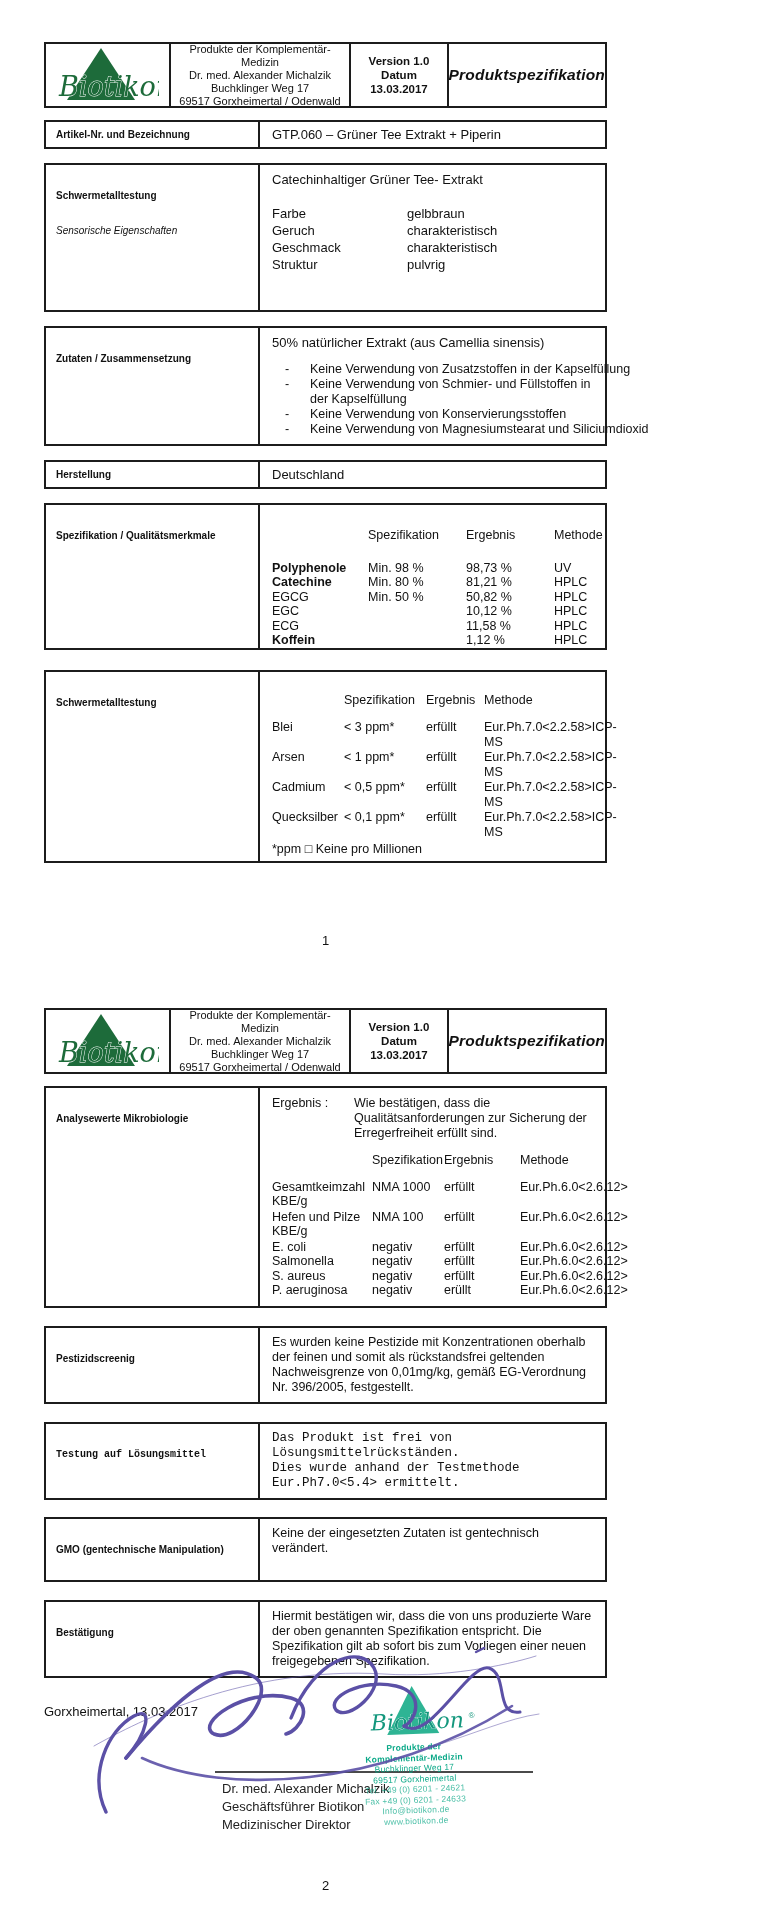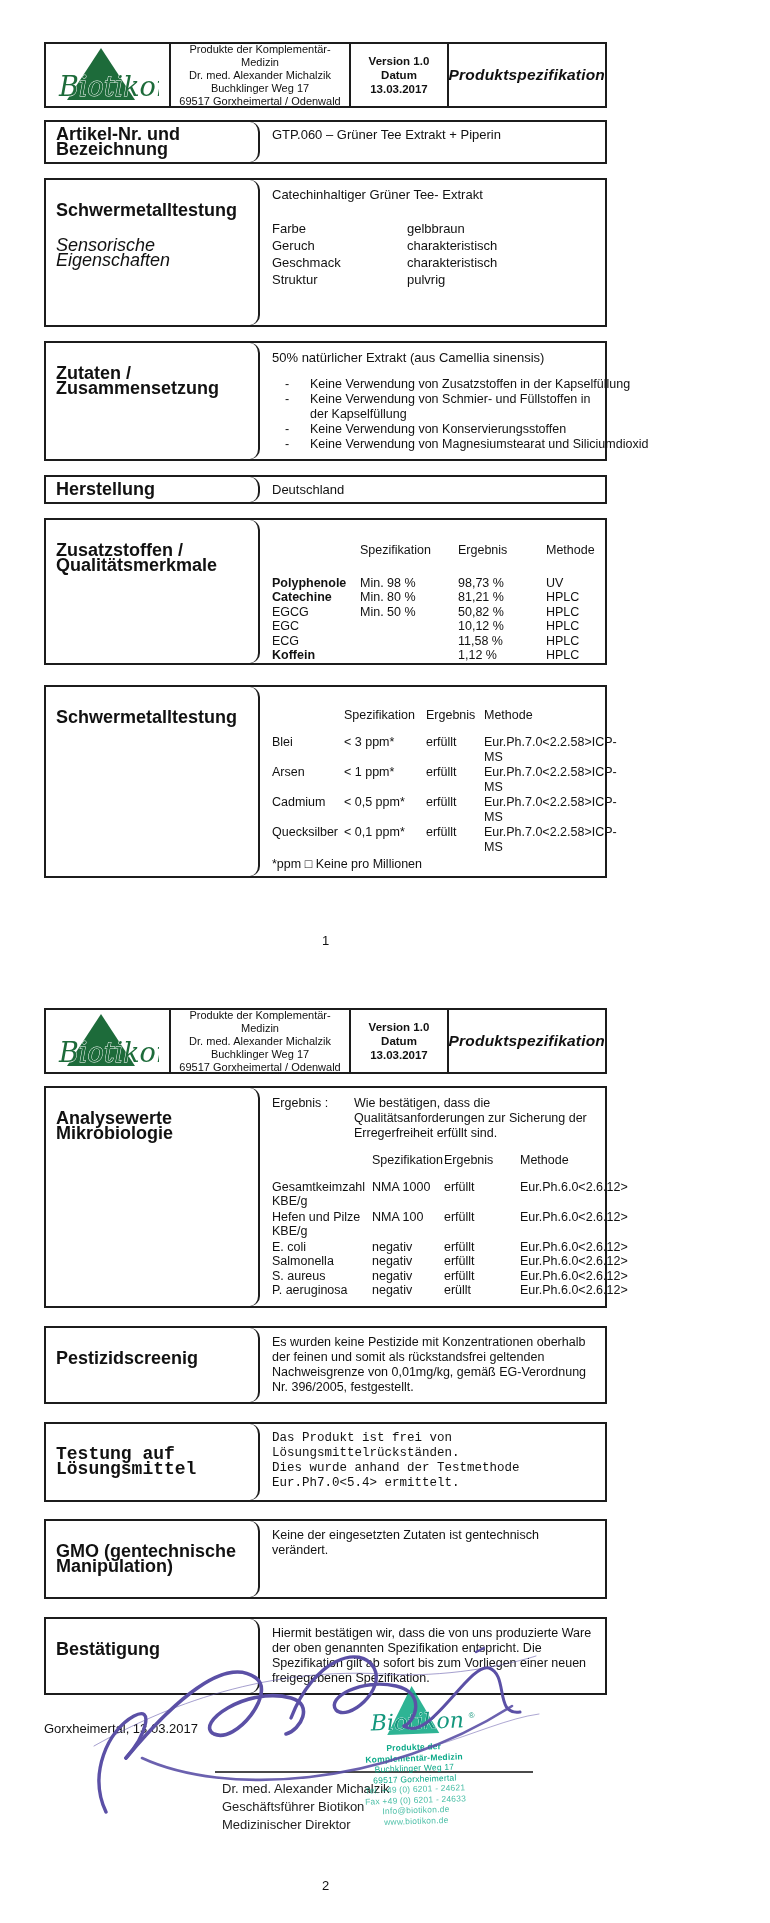"Artikel-Nr. und Bezeichnung" .sec .lbl { border-radius: 10px -> none; font-size: 18px -> 10px }
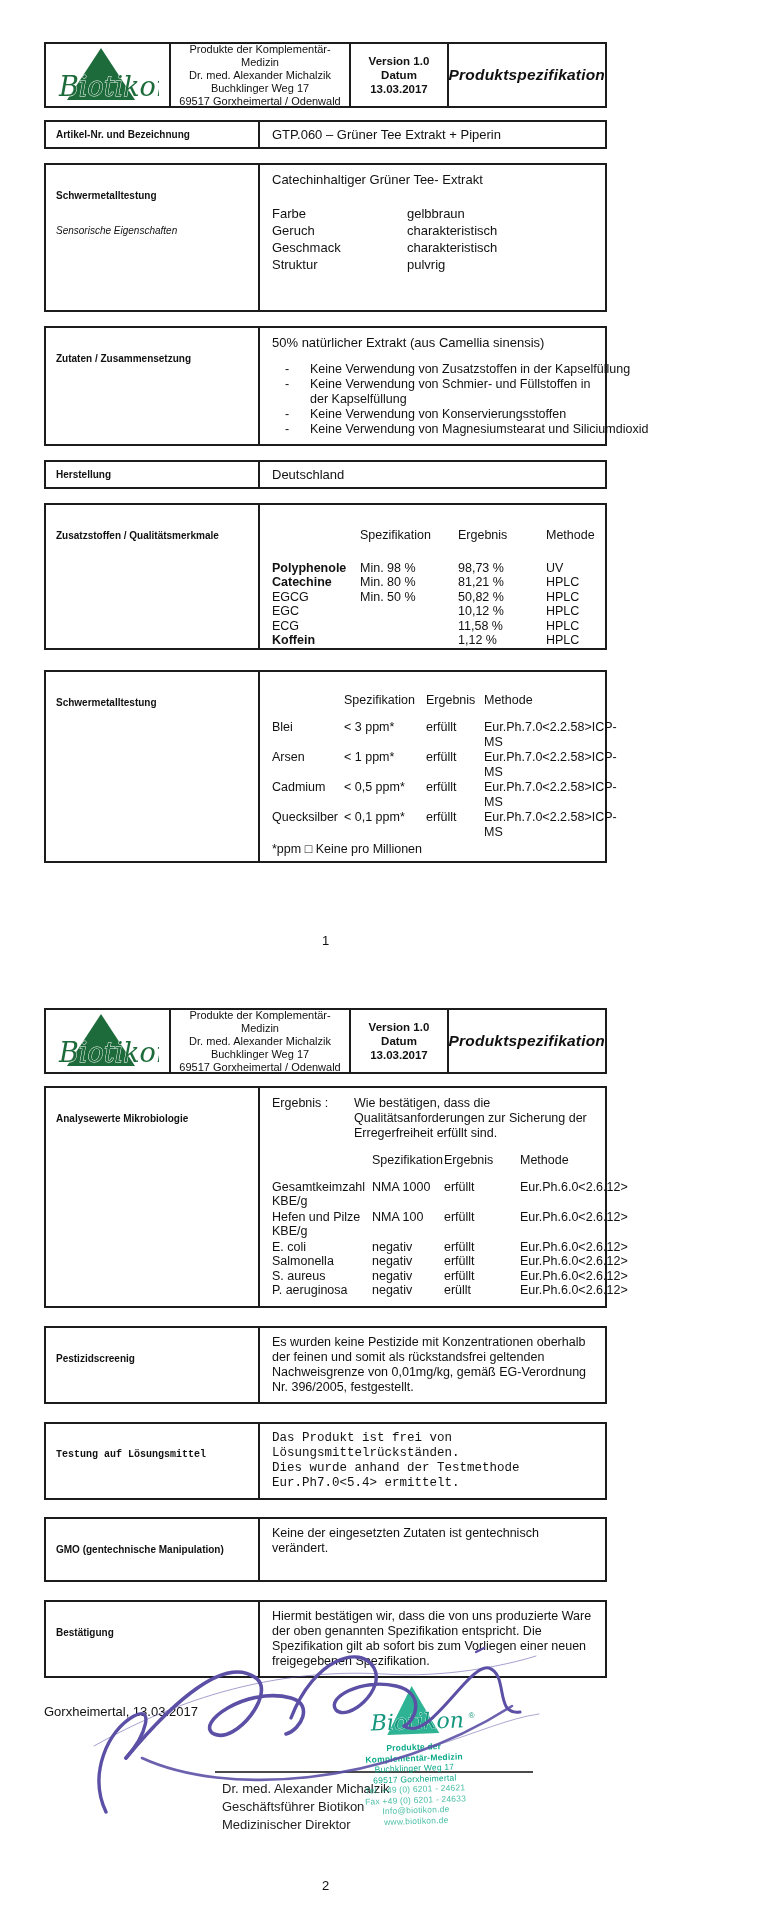"Zusatzstoffen / Qualitätsmerkmale" div.lbl { text: Zusatzstoffen -> Spezifikation }
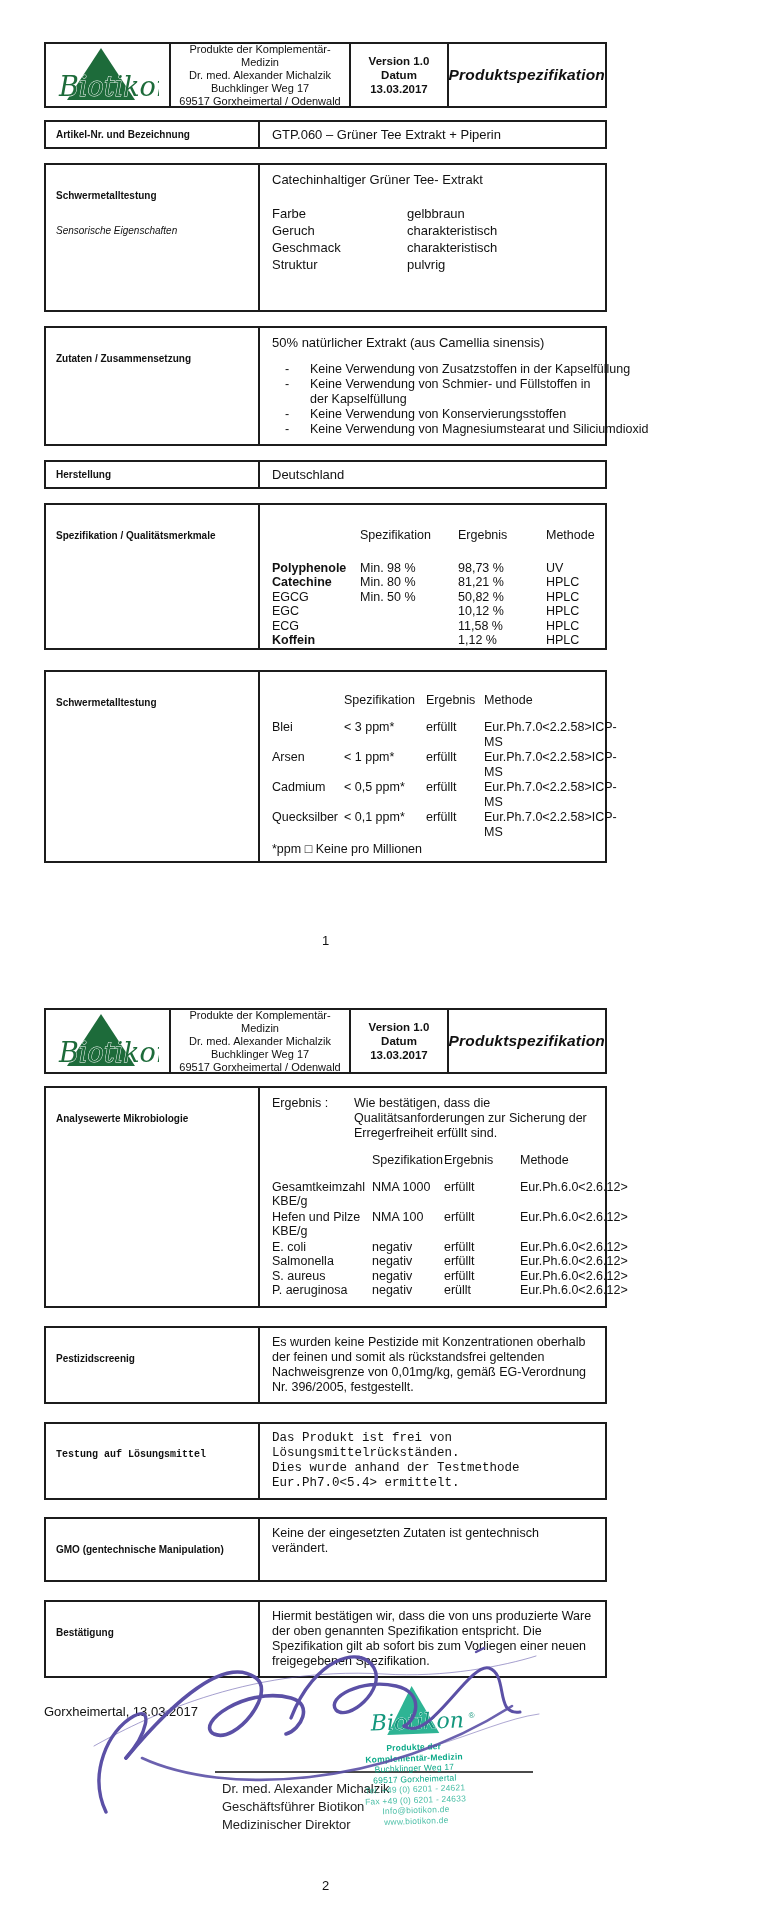"Polyphenole" .sk .g1 { width: 88px -> 96px }
